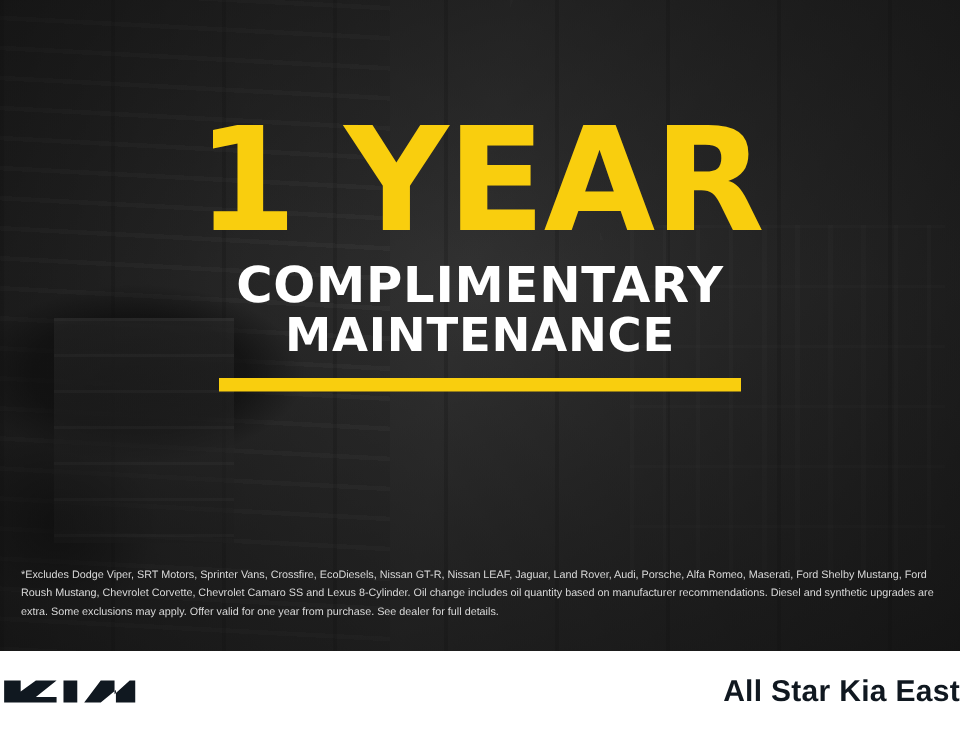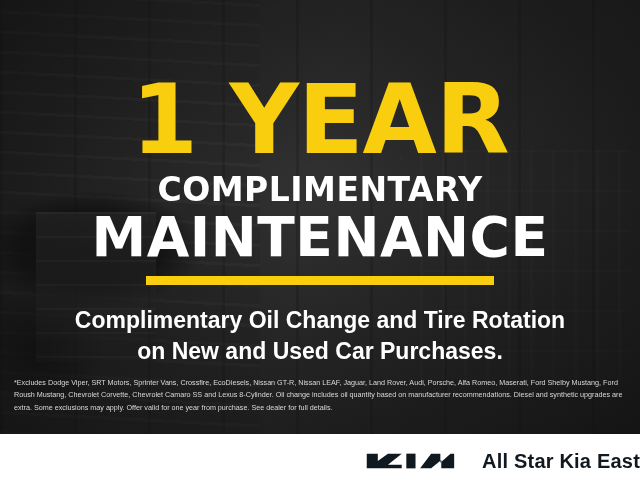"MAINTENANCE" .headline-maintenance { font-size: 55px -> 31px }
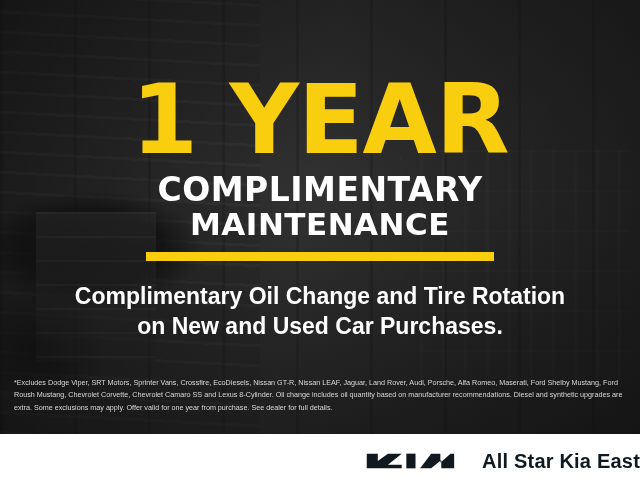"Complimentary Oil Change and Tire" div.subhead { html: <div> <span>Complimentary Oil Change and Tire Rotation</span><br> <span>on New and Used Car Purchases.</span> </div> -> none }
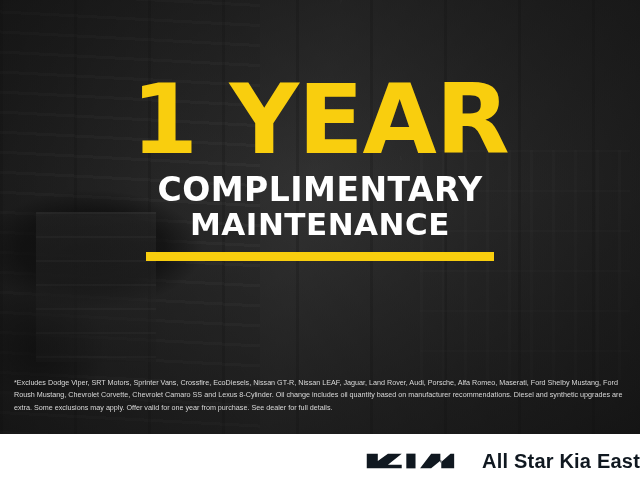"All Star Kia East" .footer-bar { justify-content: flex-end -> space-between }
